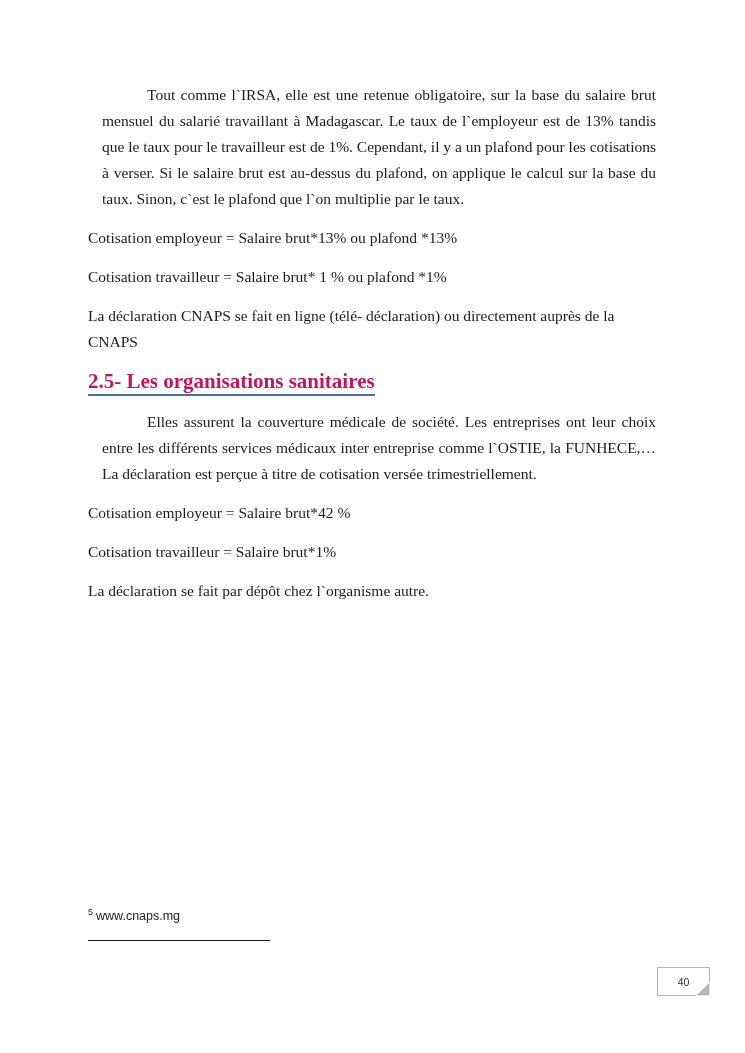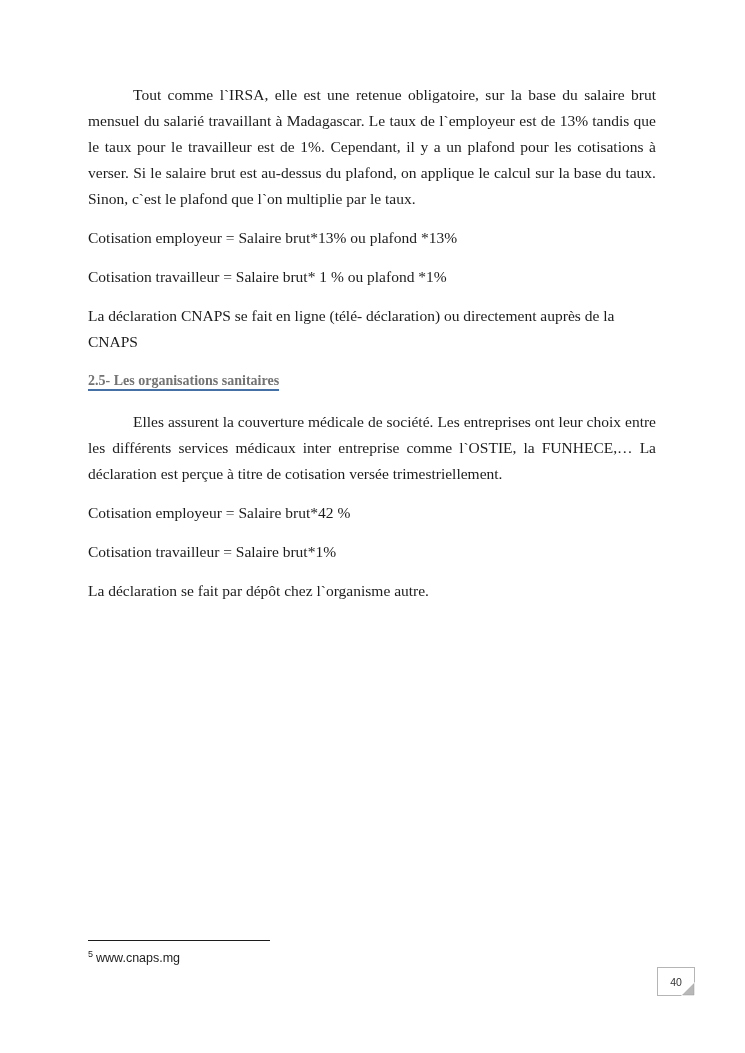"Tout comme l`IRSA, elle est" p.justify { margin-left: none -> 14px }
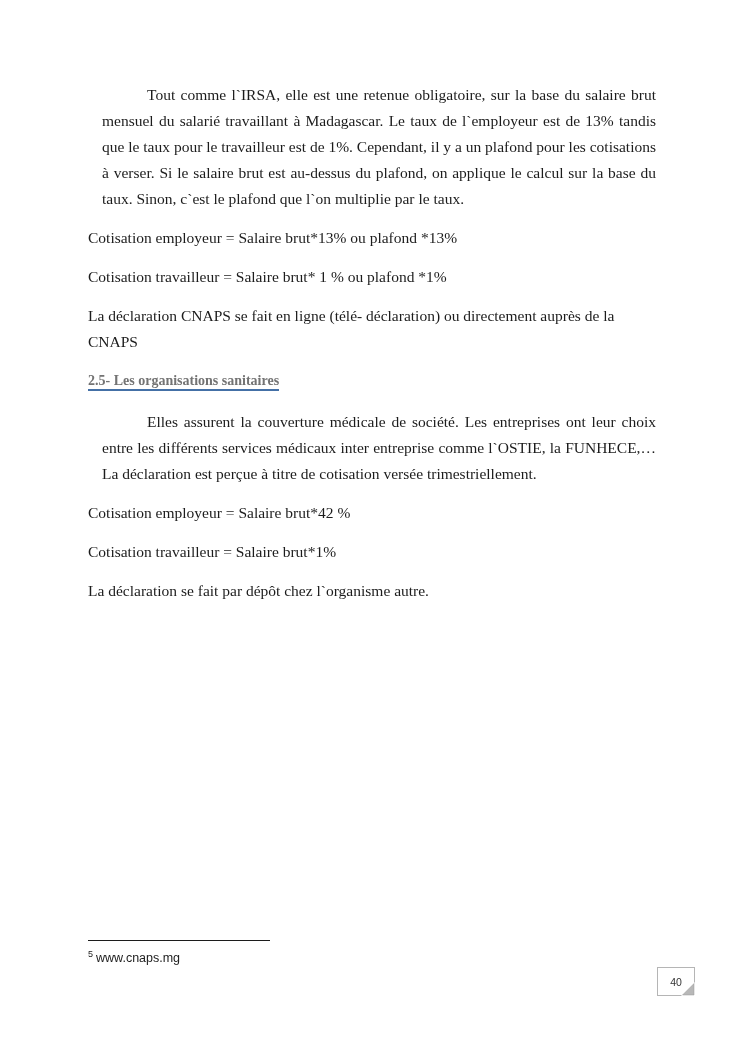"2.5- Les organisations sanitaires" .section-heading { color: #737373 -> #be185d; font-size: 14px -> 21px }
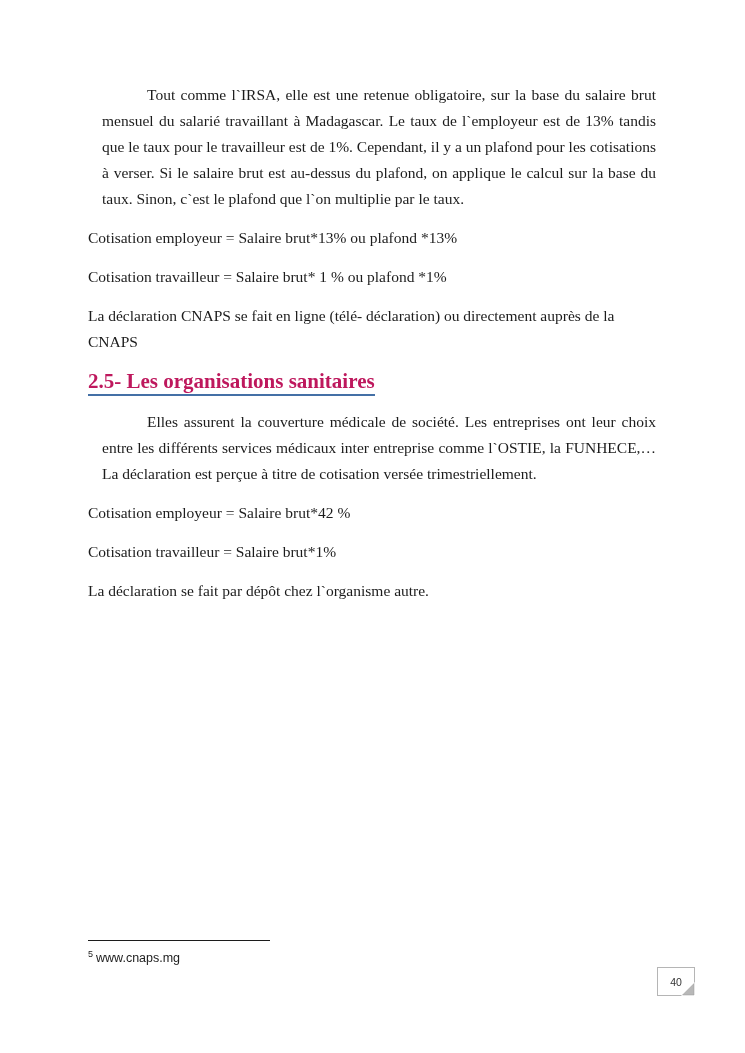"5 www.cnaps.mg" .footnote { top: 945px -> 903px }
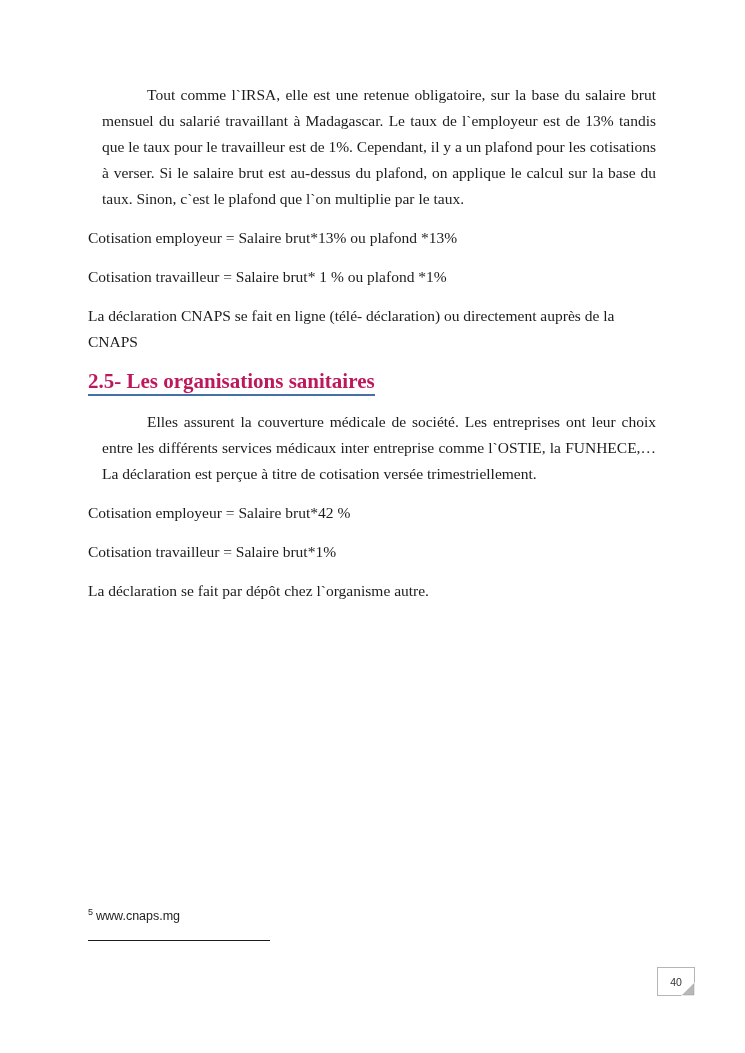"40" .page-number-box { width: 38px -> 53px }
